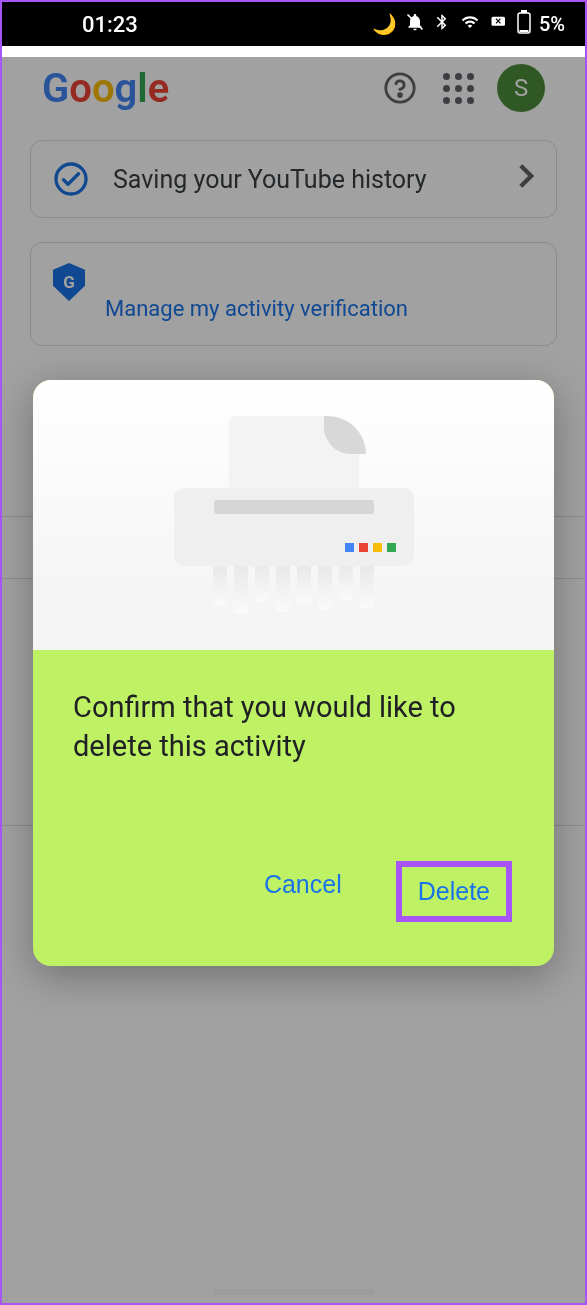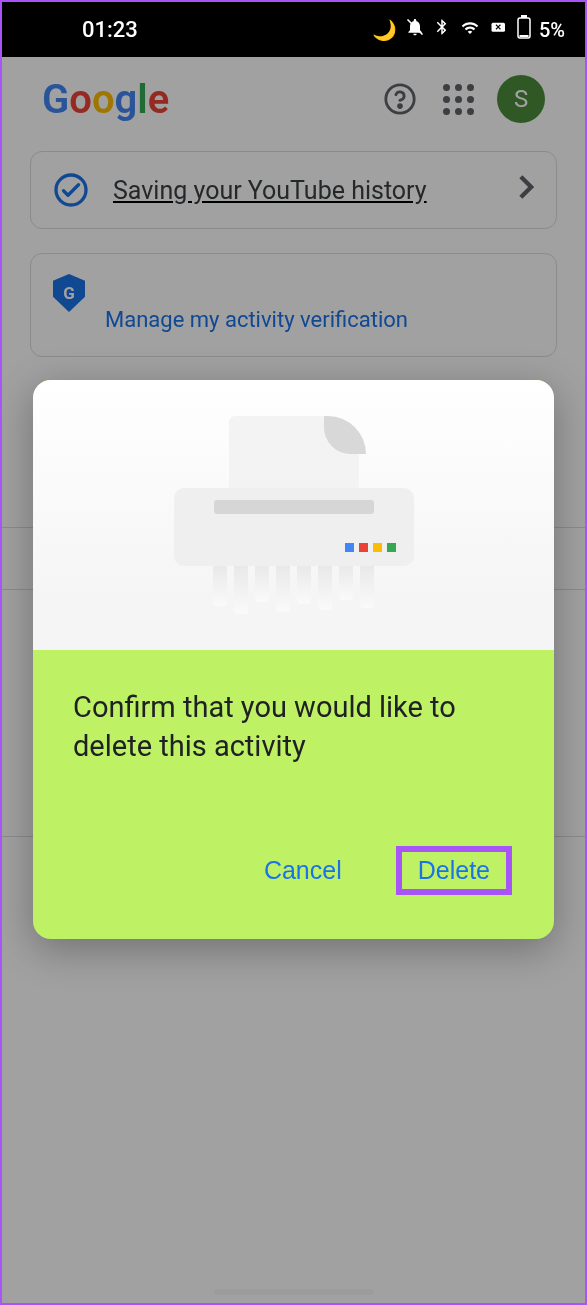"01:23" .status-bar { height: 55px -> 44px }
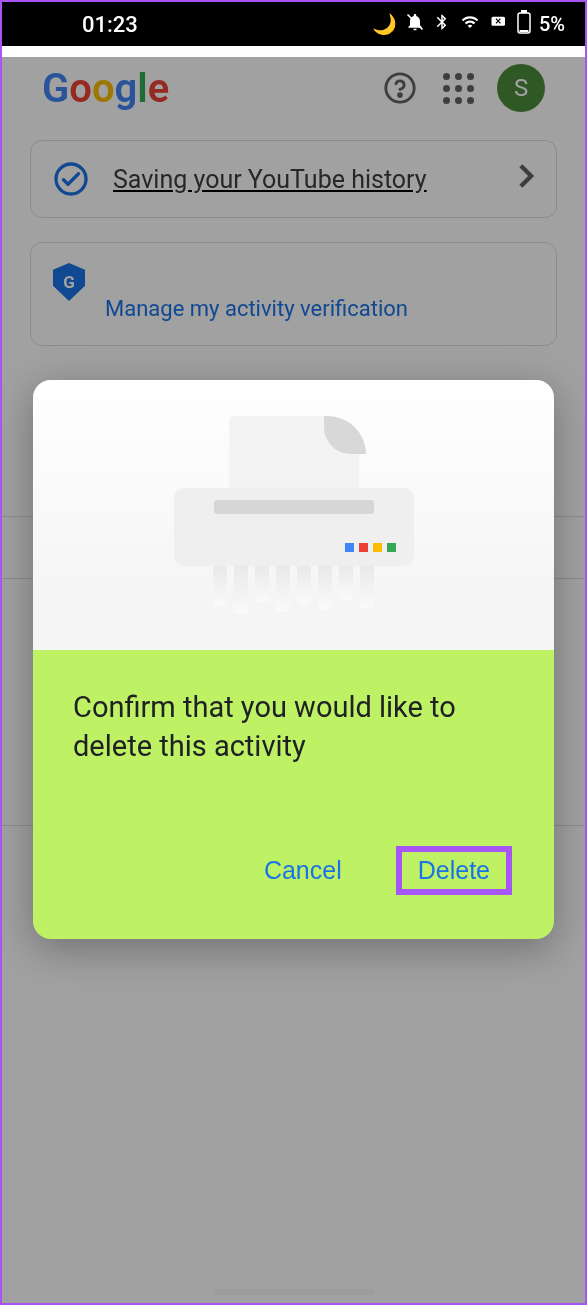"Saving your YouTube history" .settings-card { text-decoration: underline -> none }
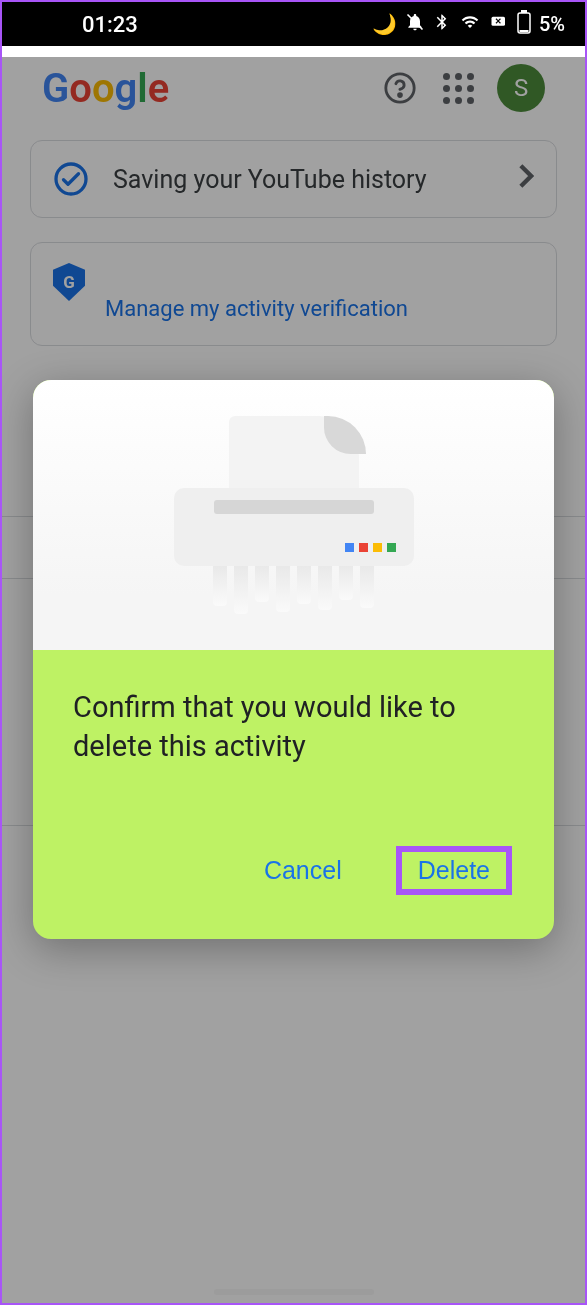"Delete" .highlight-box { margin-top: none -> 15px; padding: 4px 16px -> 10px 16px }
